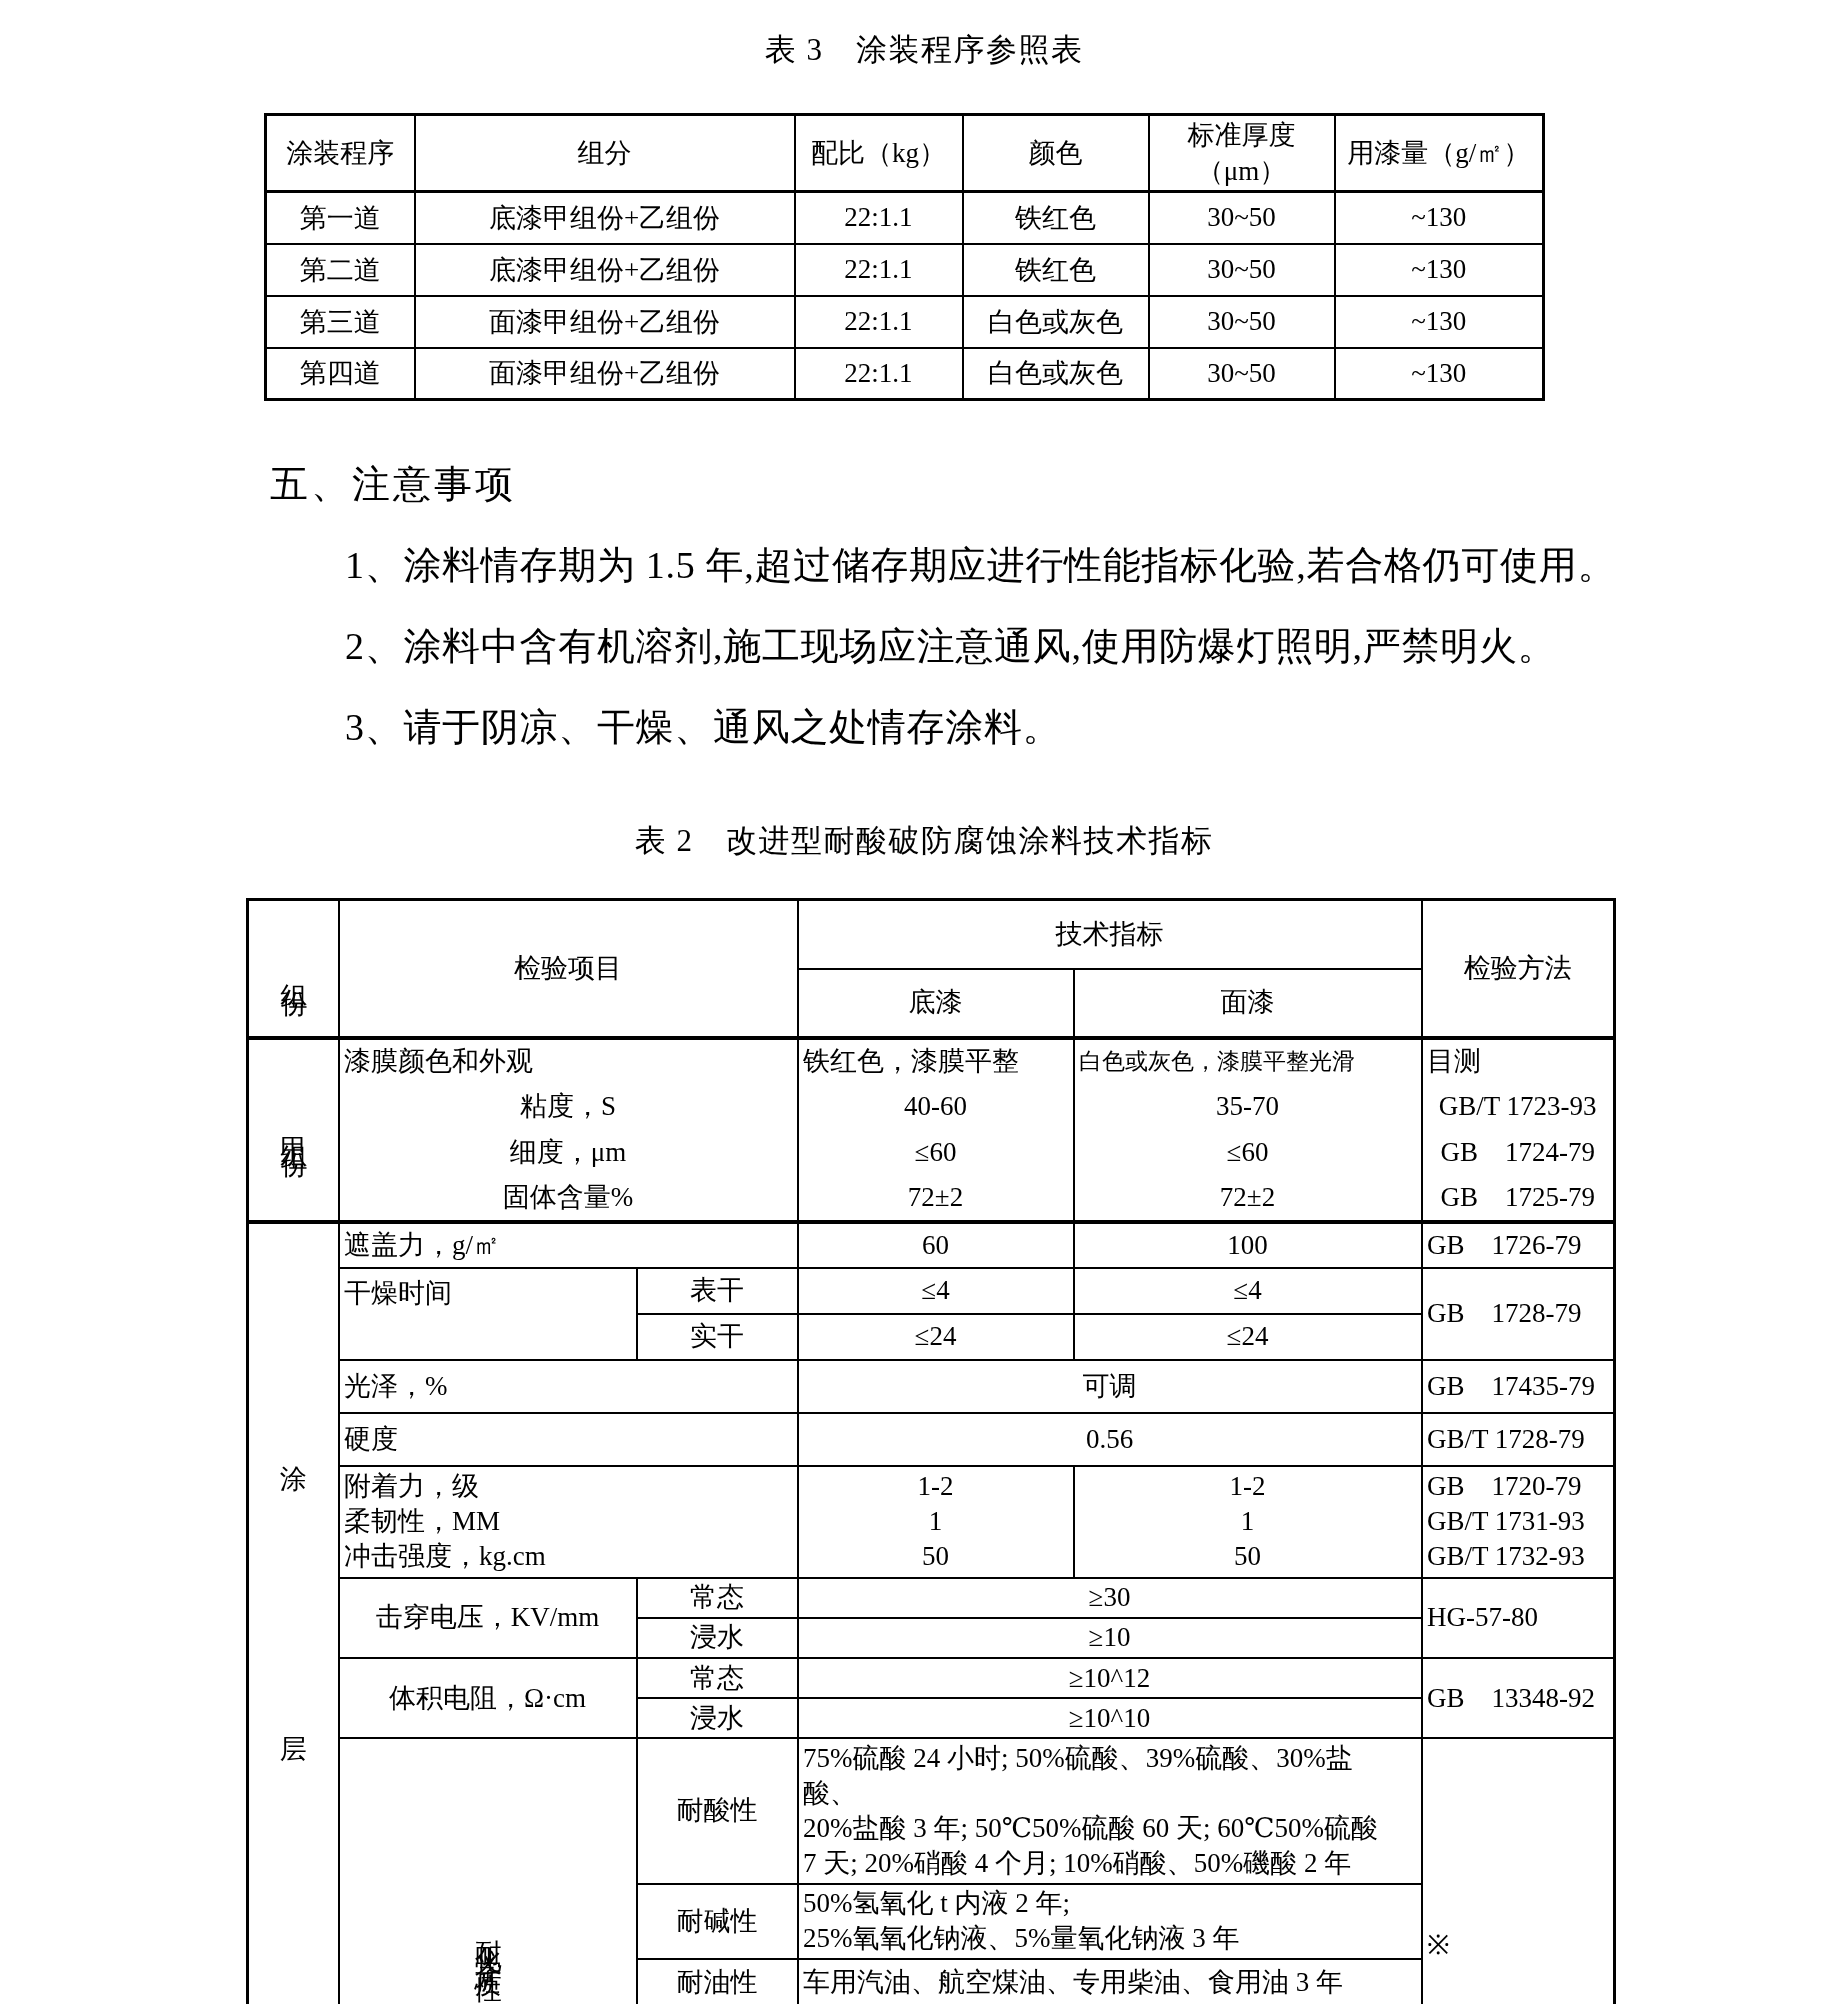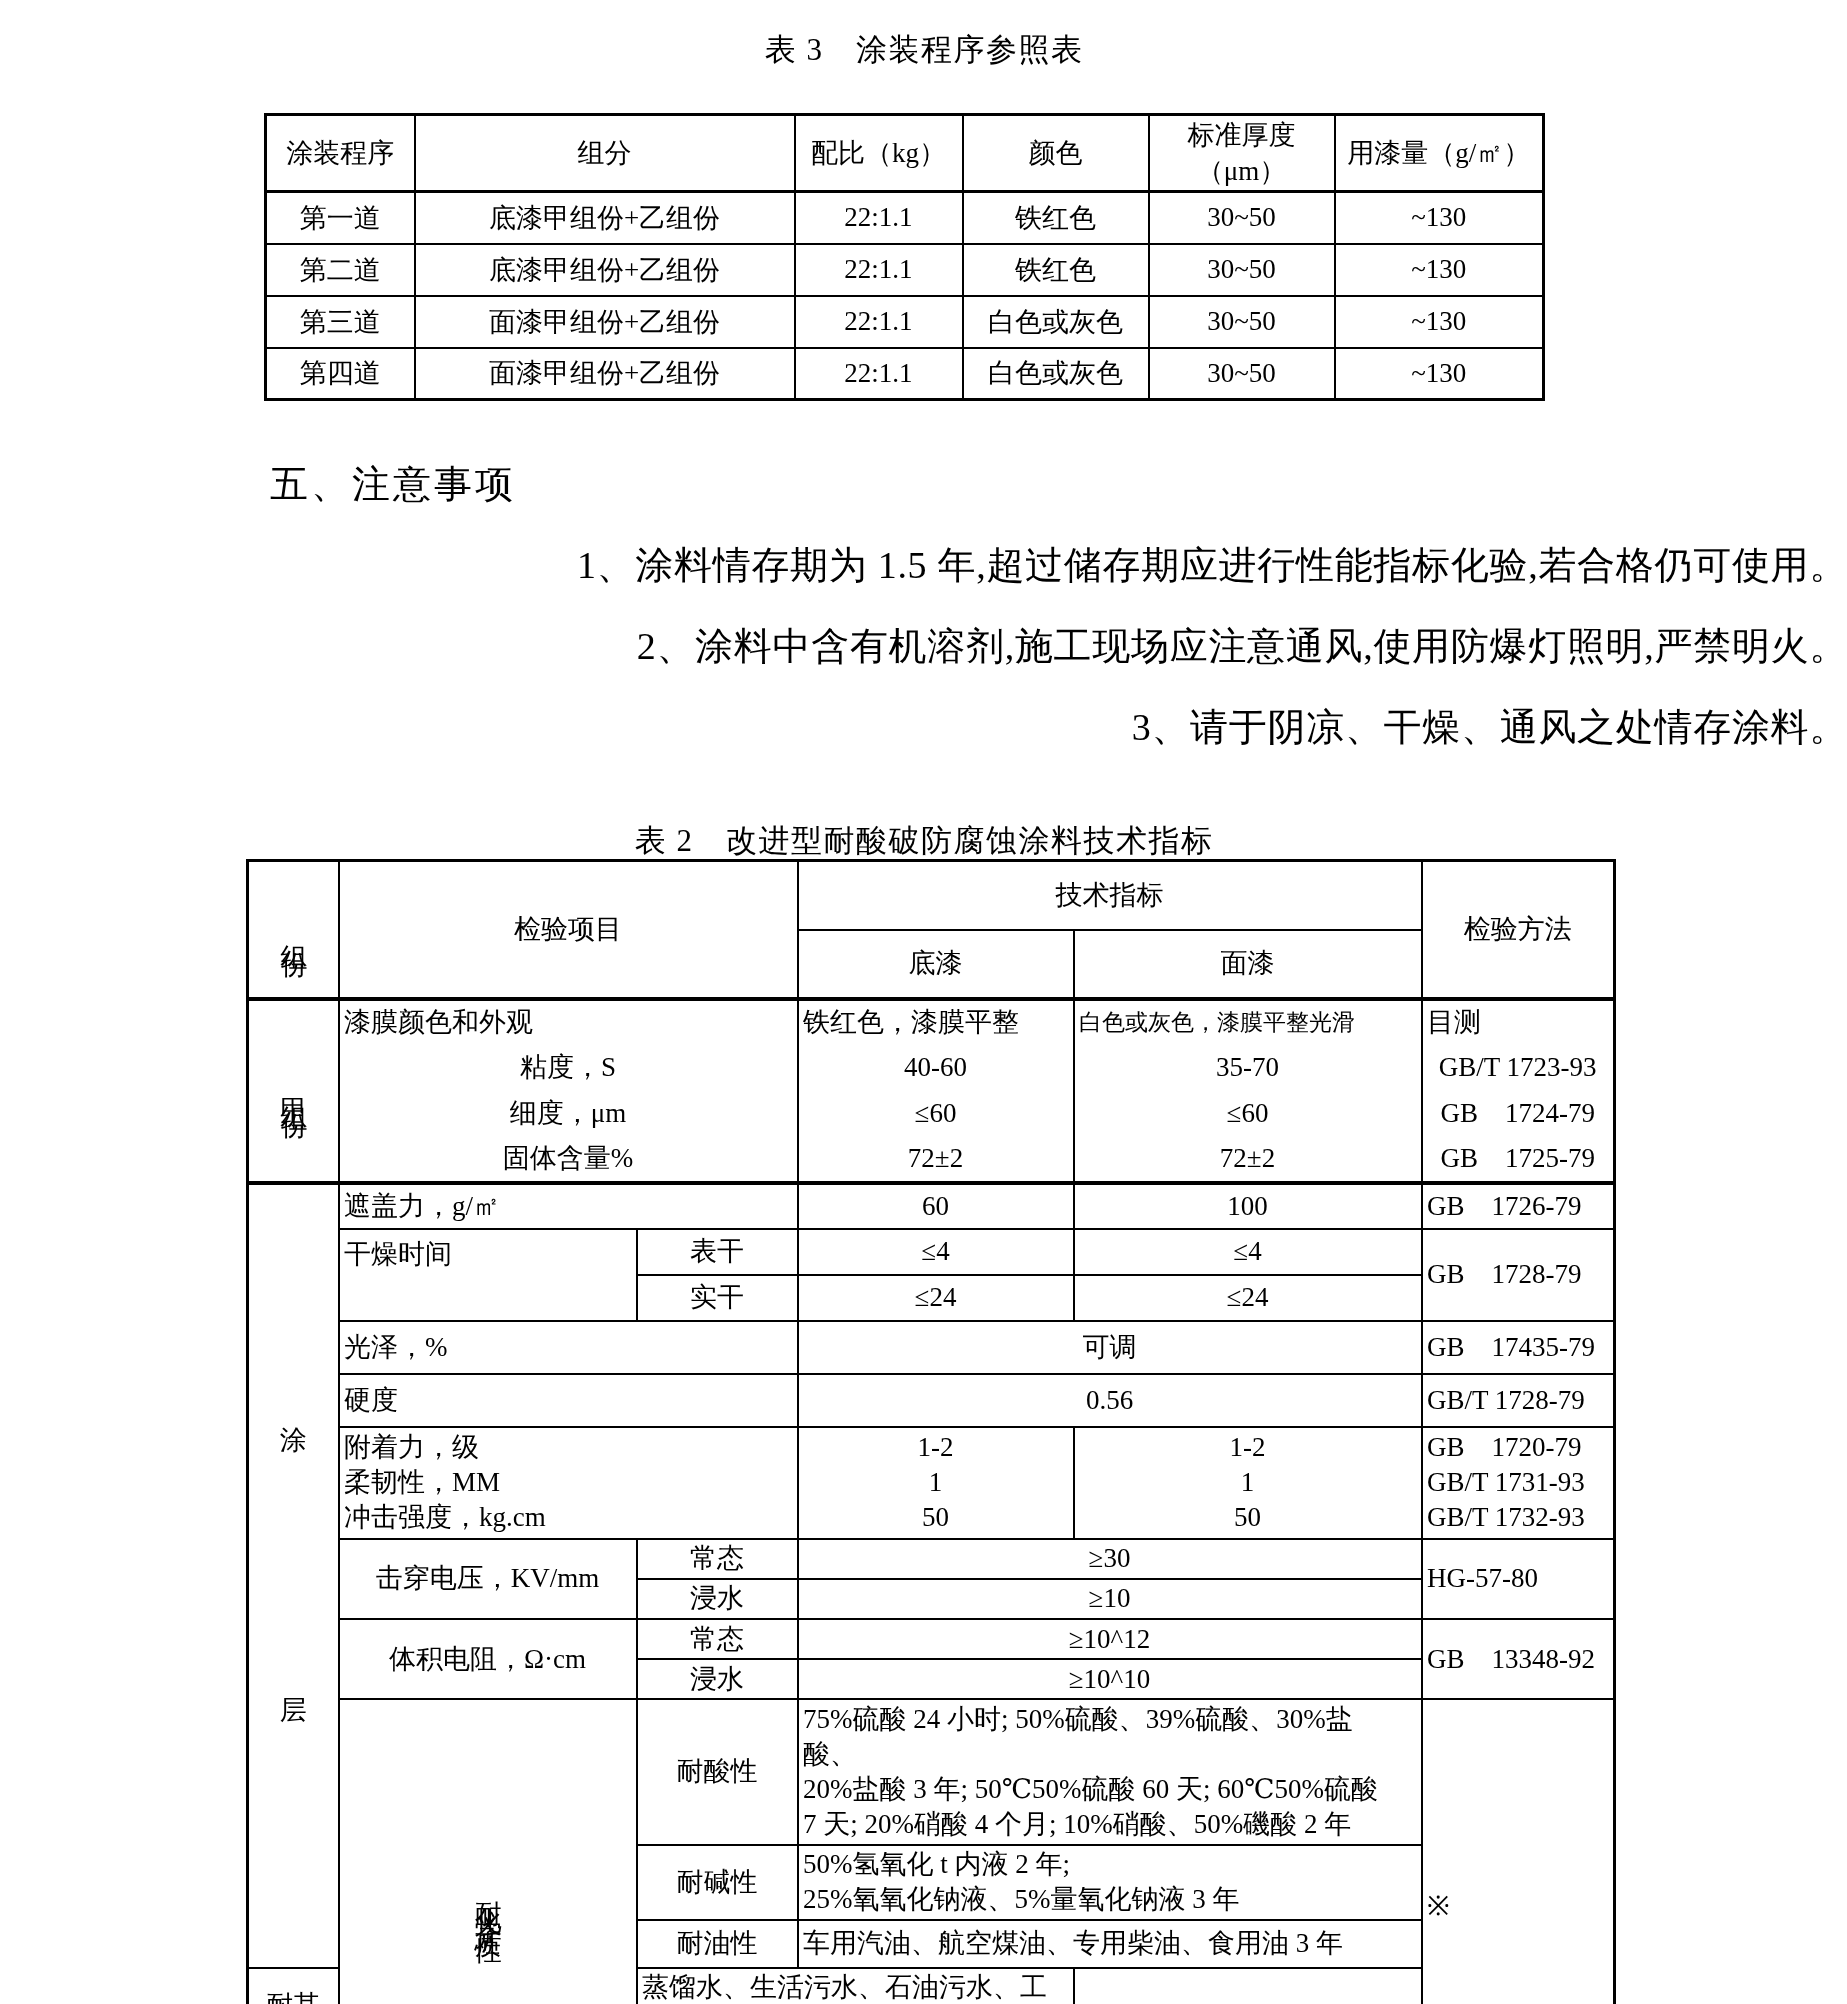"1、涂料情存期为 1.5 年,超过储存期应进行性能指标化验,若合格仍可使用。" .notes .note-item { text-align: right -> none }
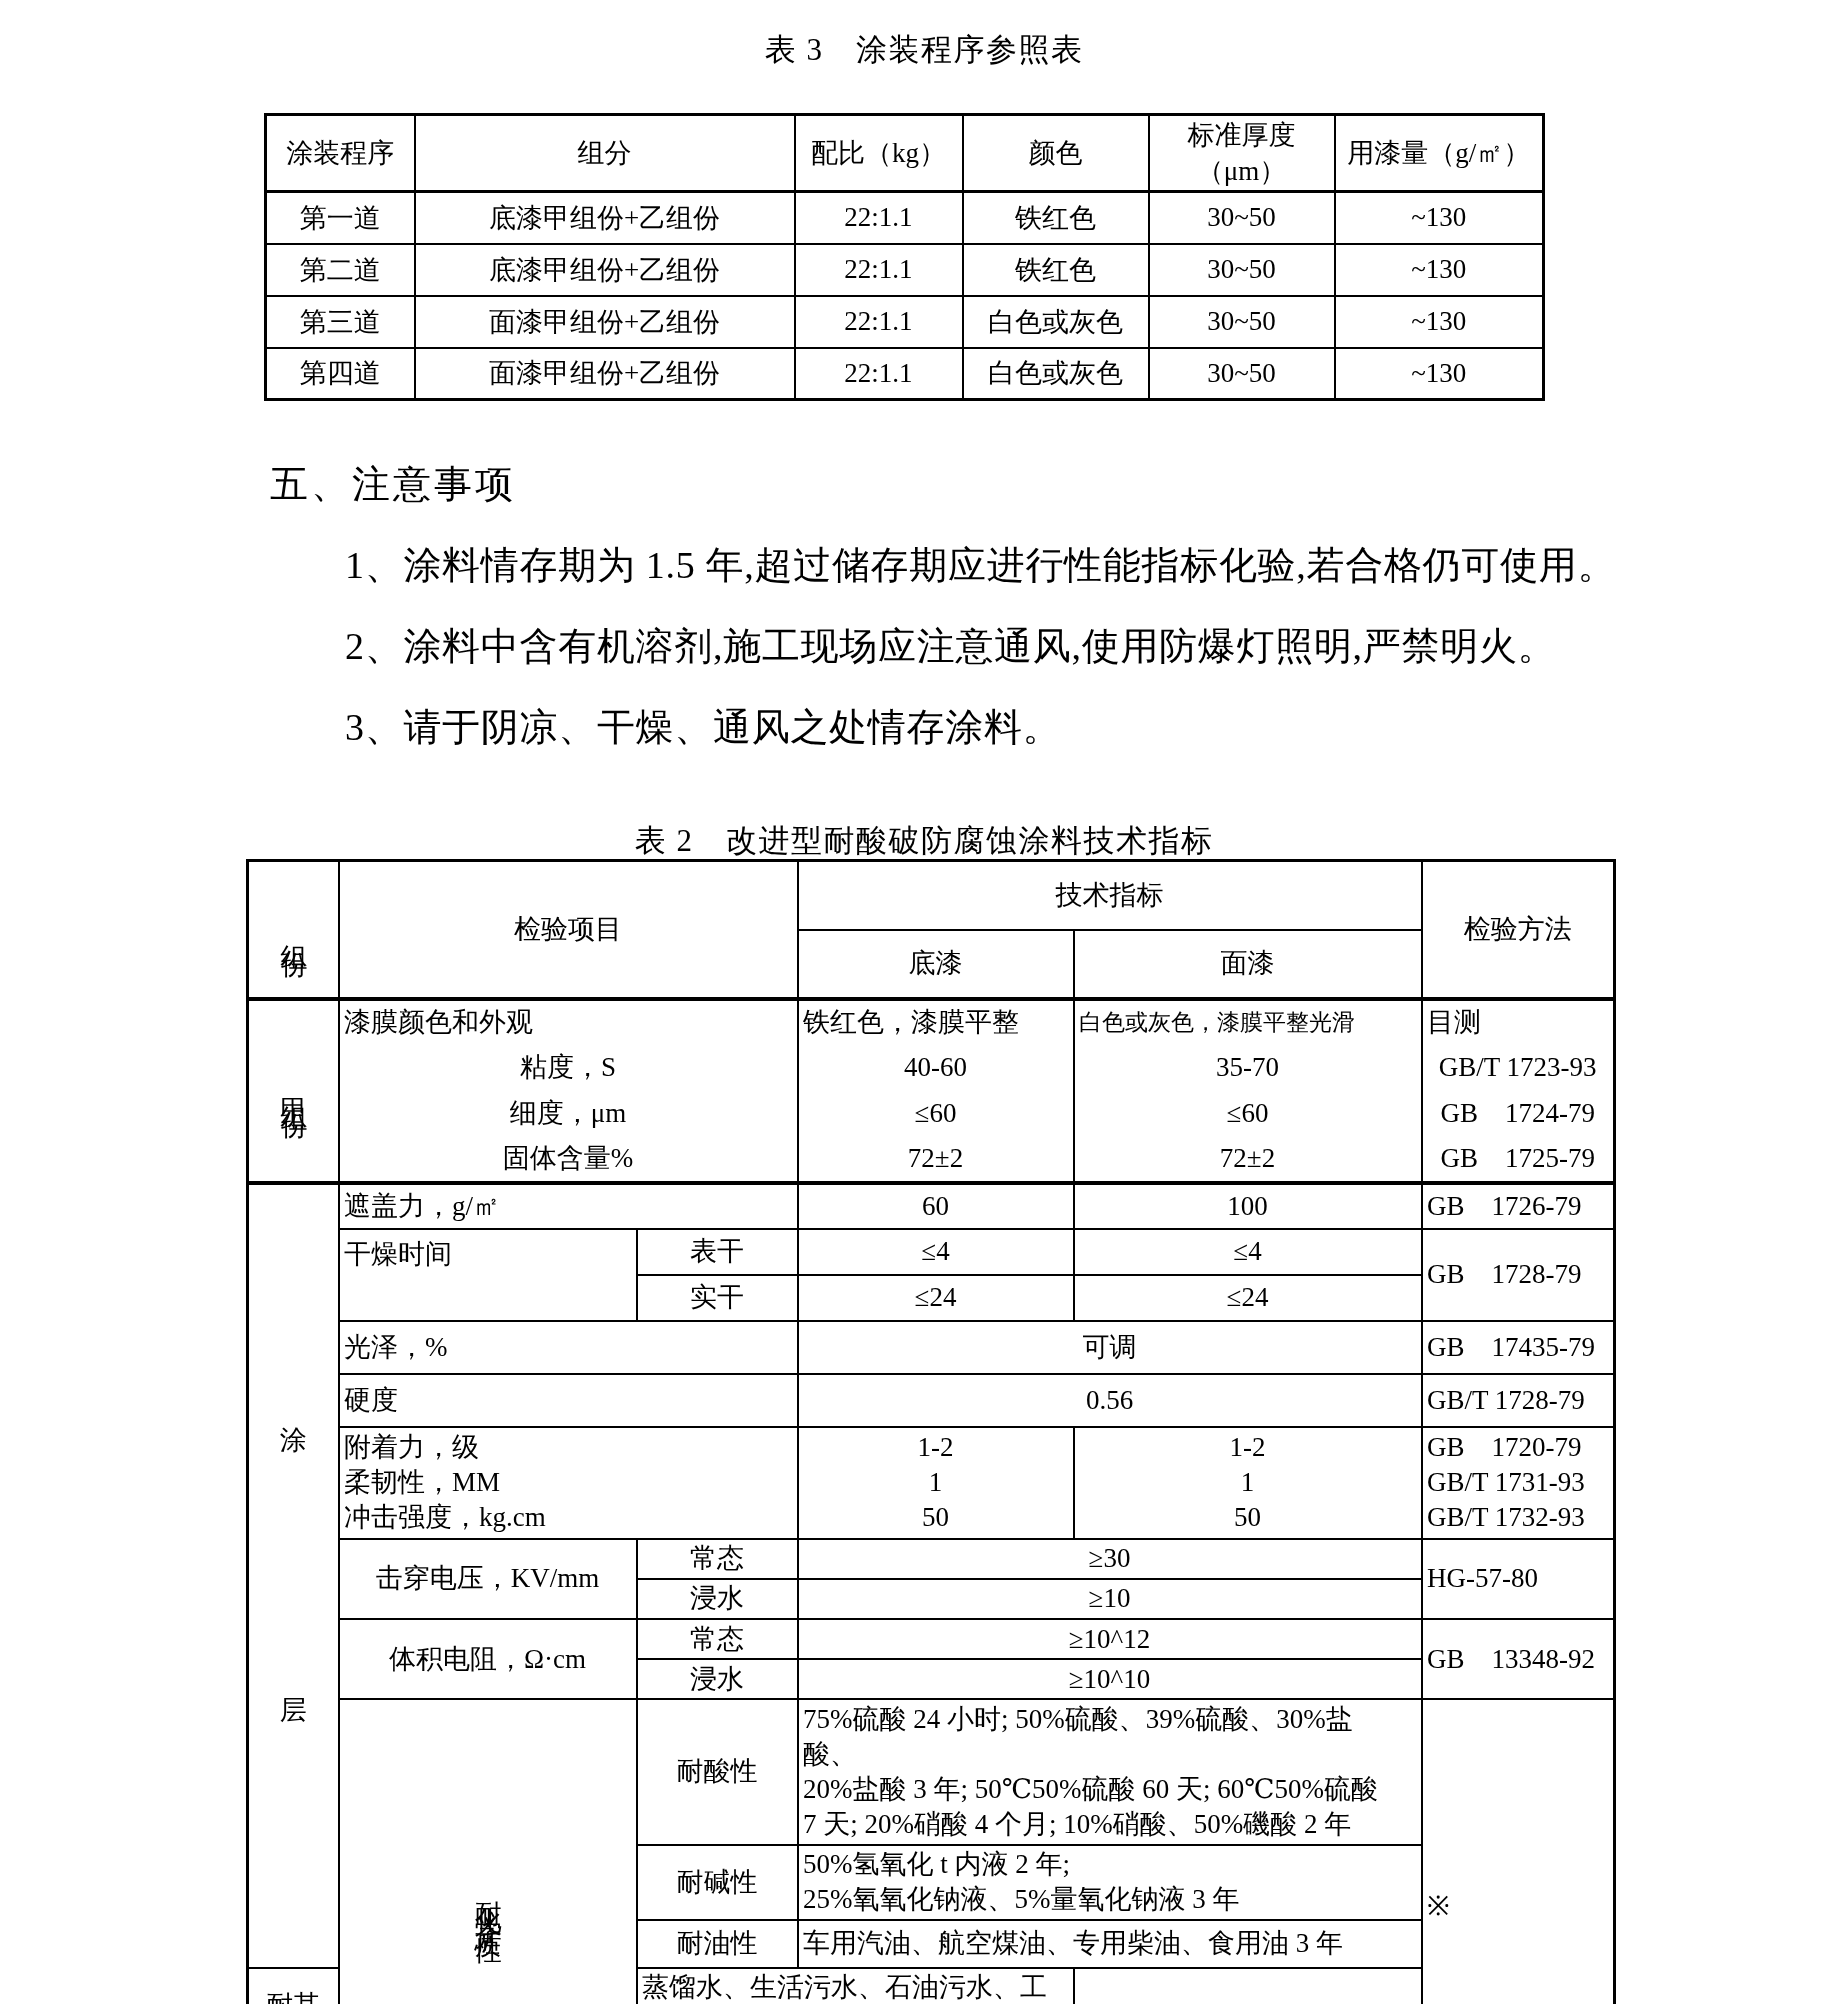"表 2 改进型耐酸破防腐蚀涂料技术指标" #t2-title { margin-bottom: none -> 39px }
